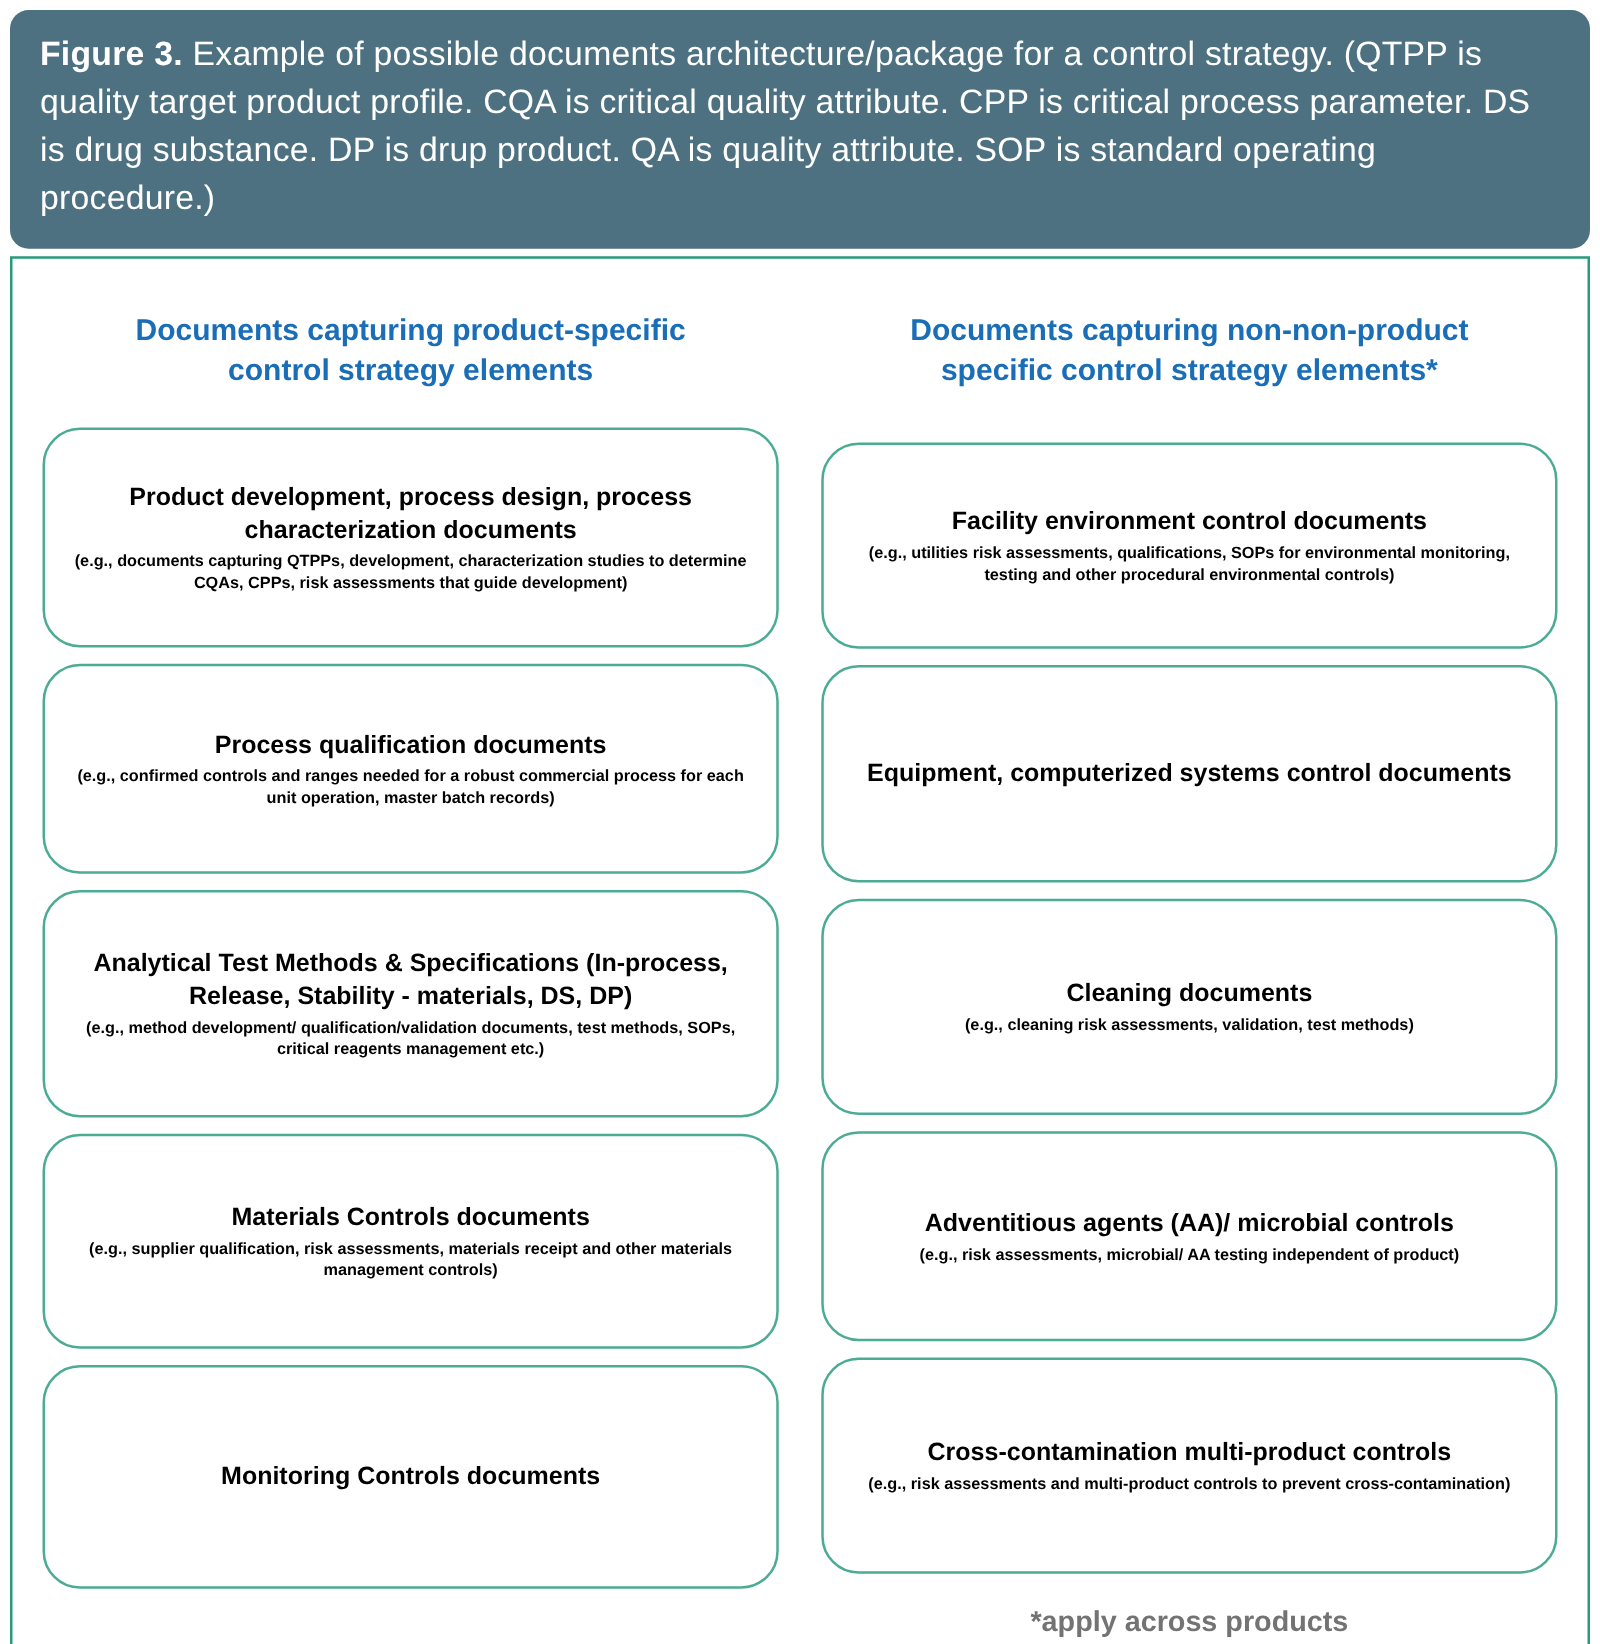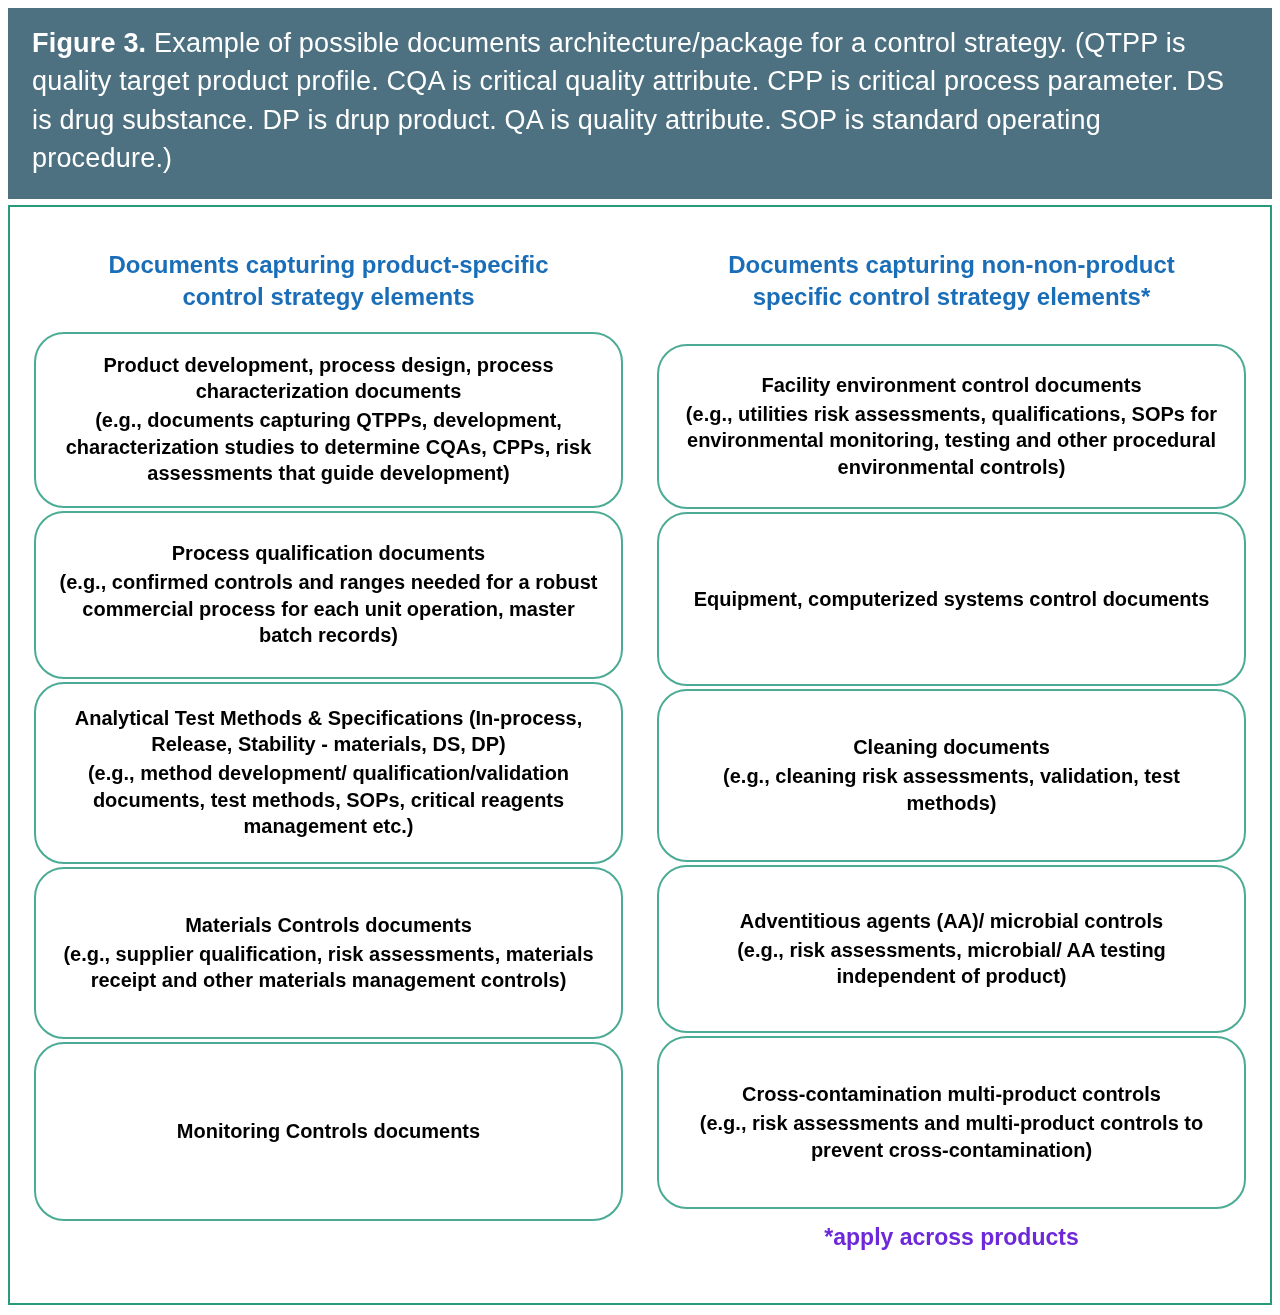"Figure 3. Example of possible" .figure-header { border-radius: none -> 15px }
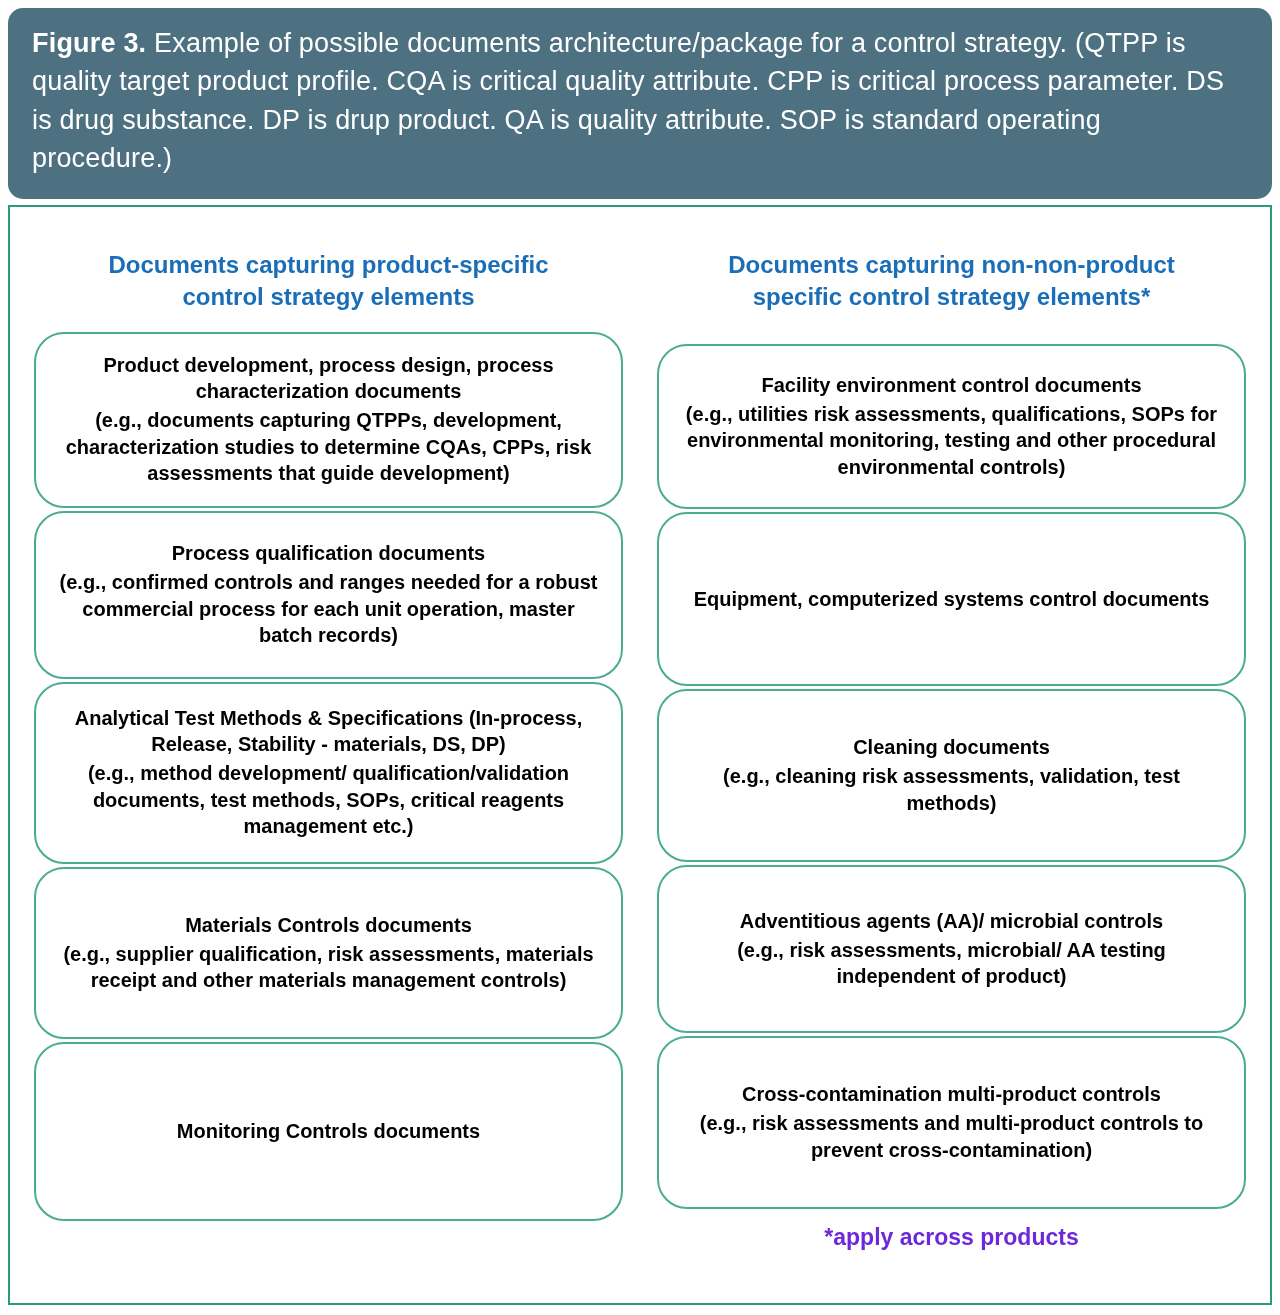"Documents capturing product-specific" .col { gap: 3px -> 13px }
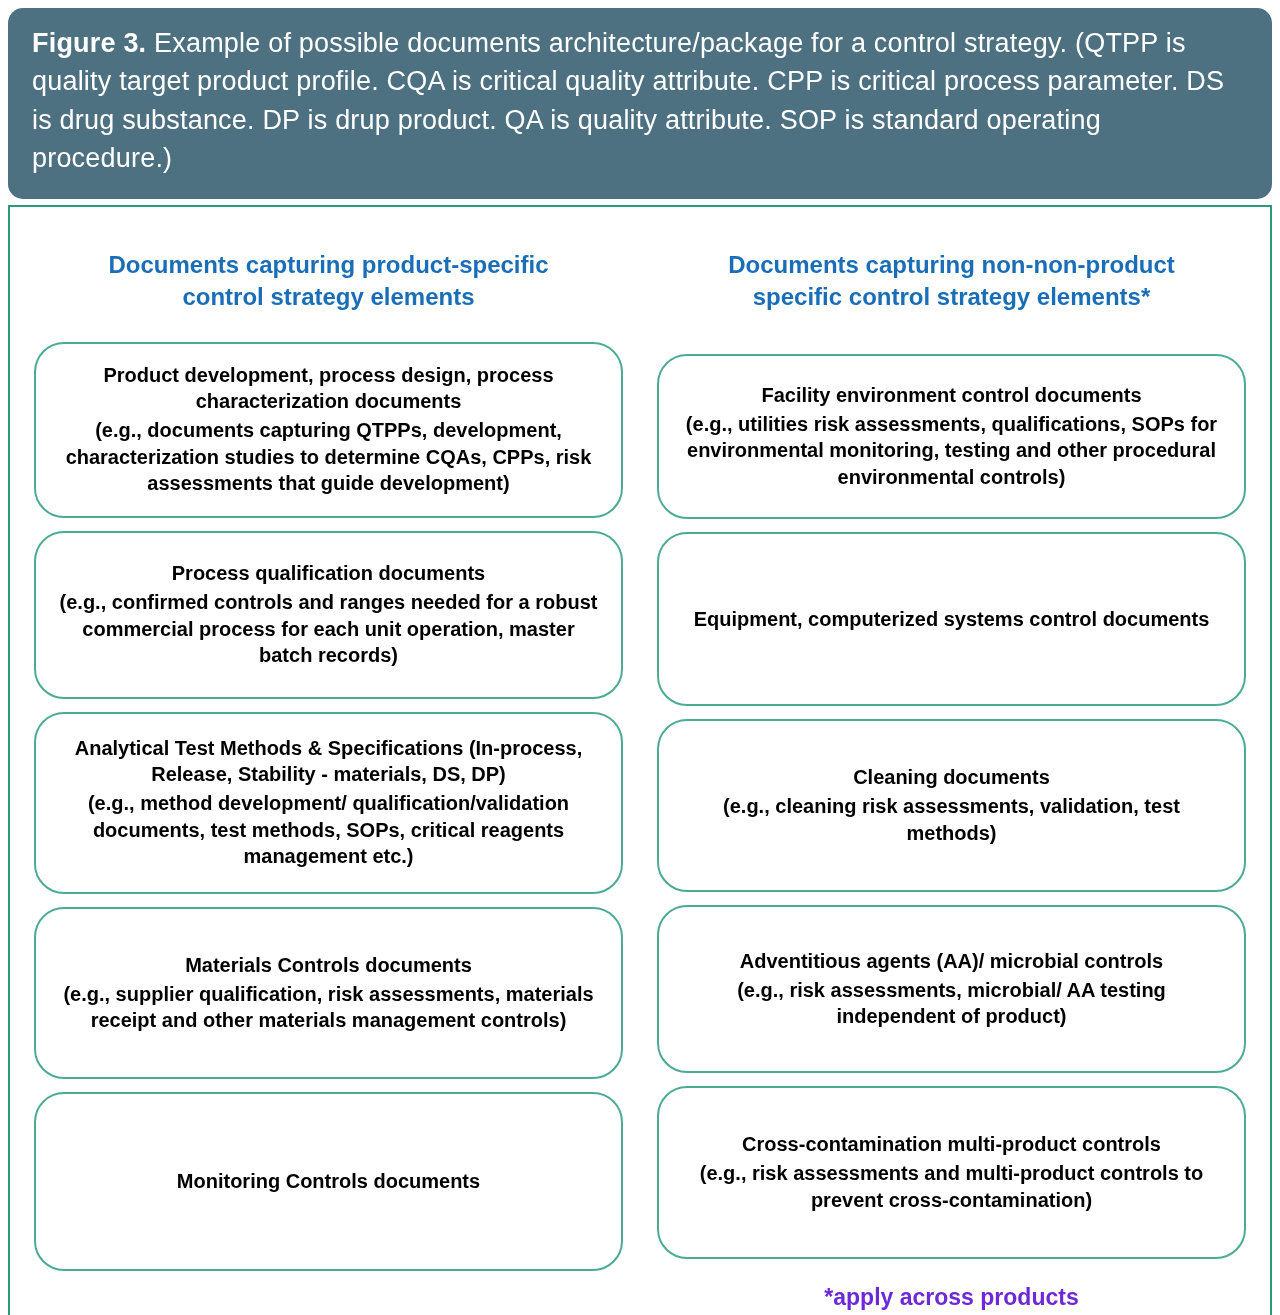"(e.g., documents capturing QTPPs," .box-desc { font-size: 20px -> 13px }
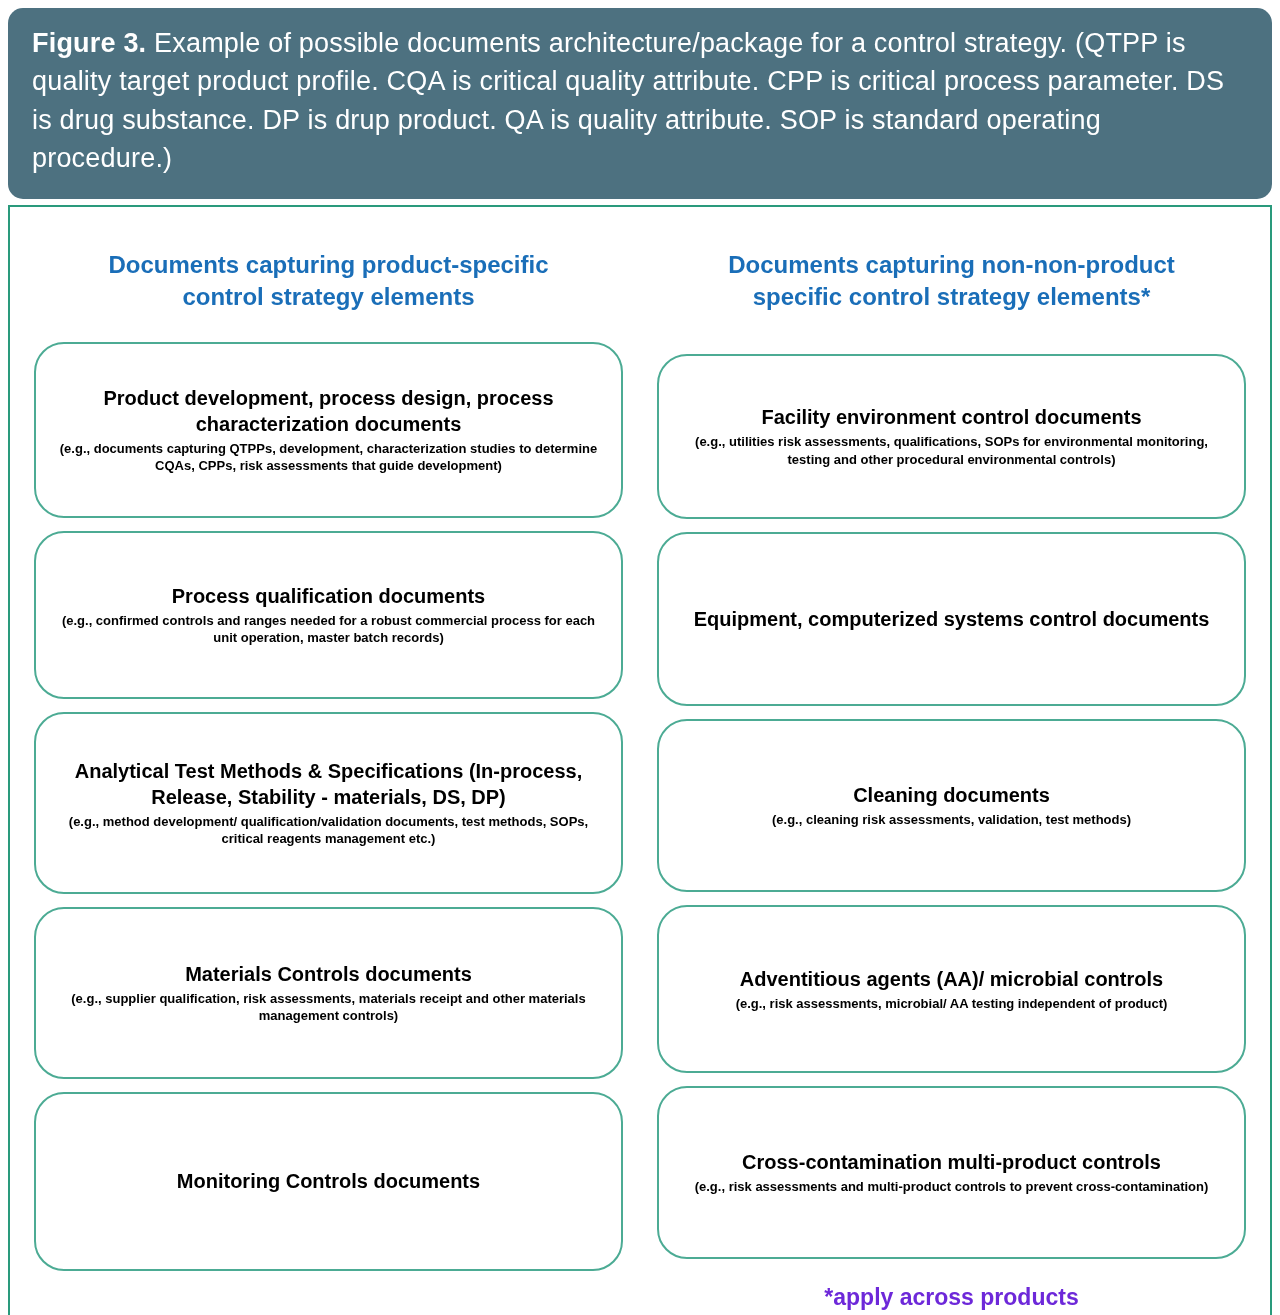"*apply across products" .footnote { color: #6d28d9 -> #737373 }
